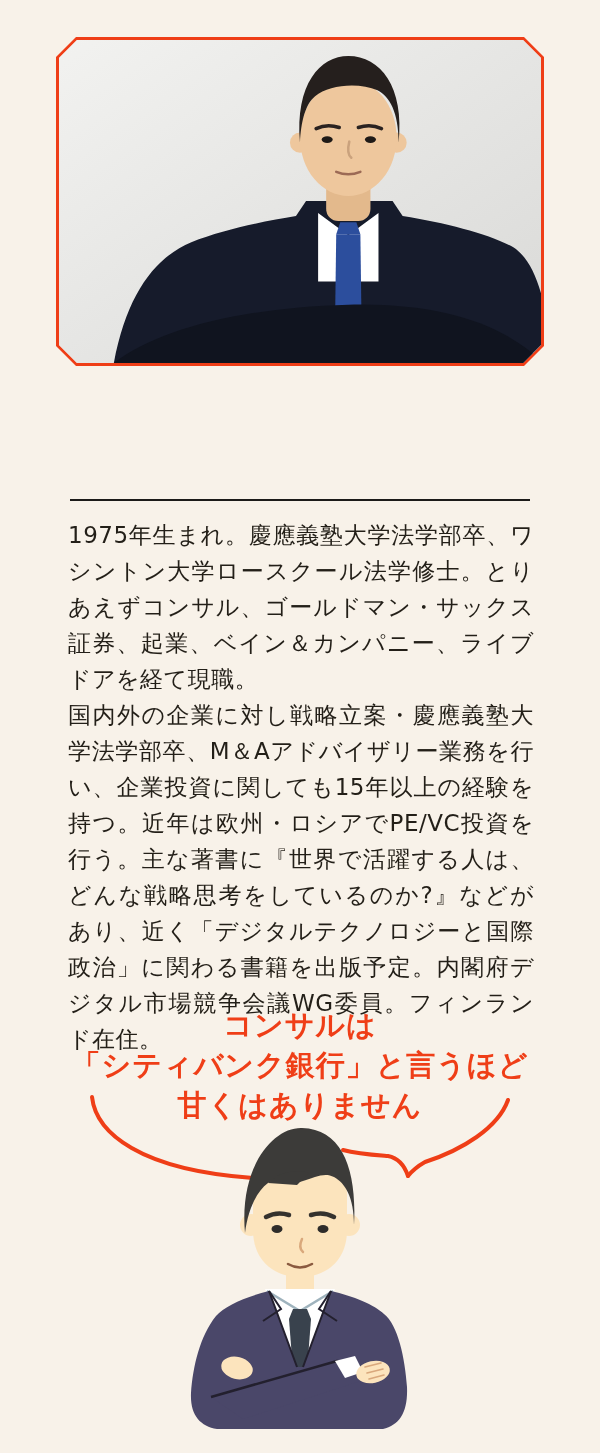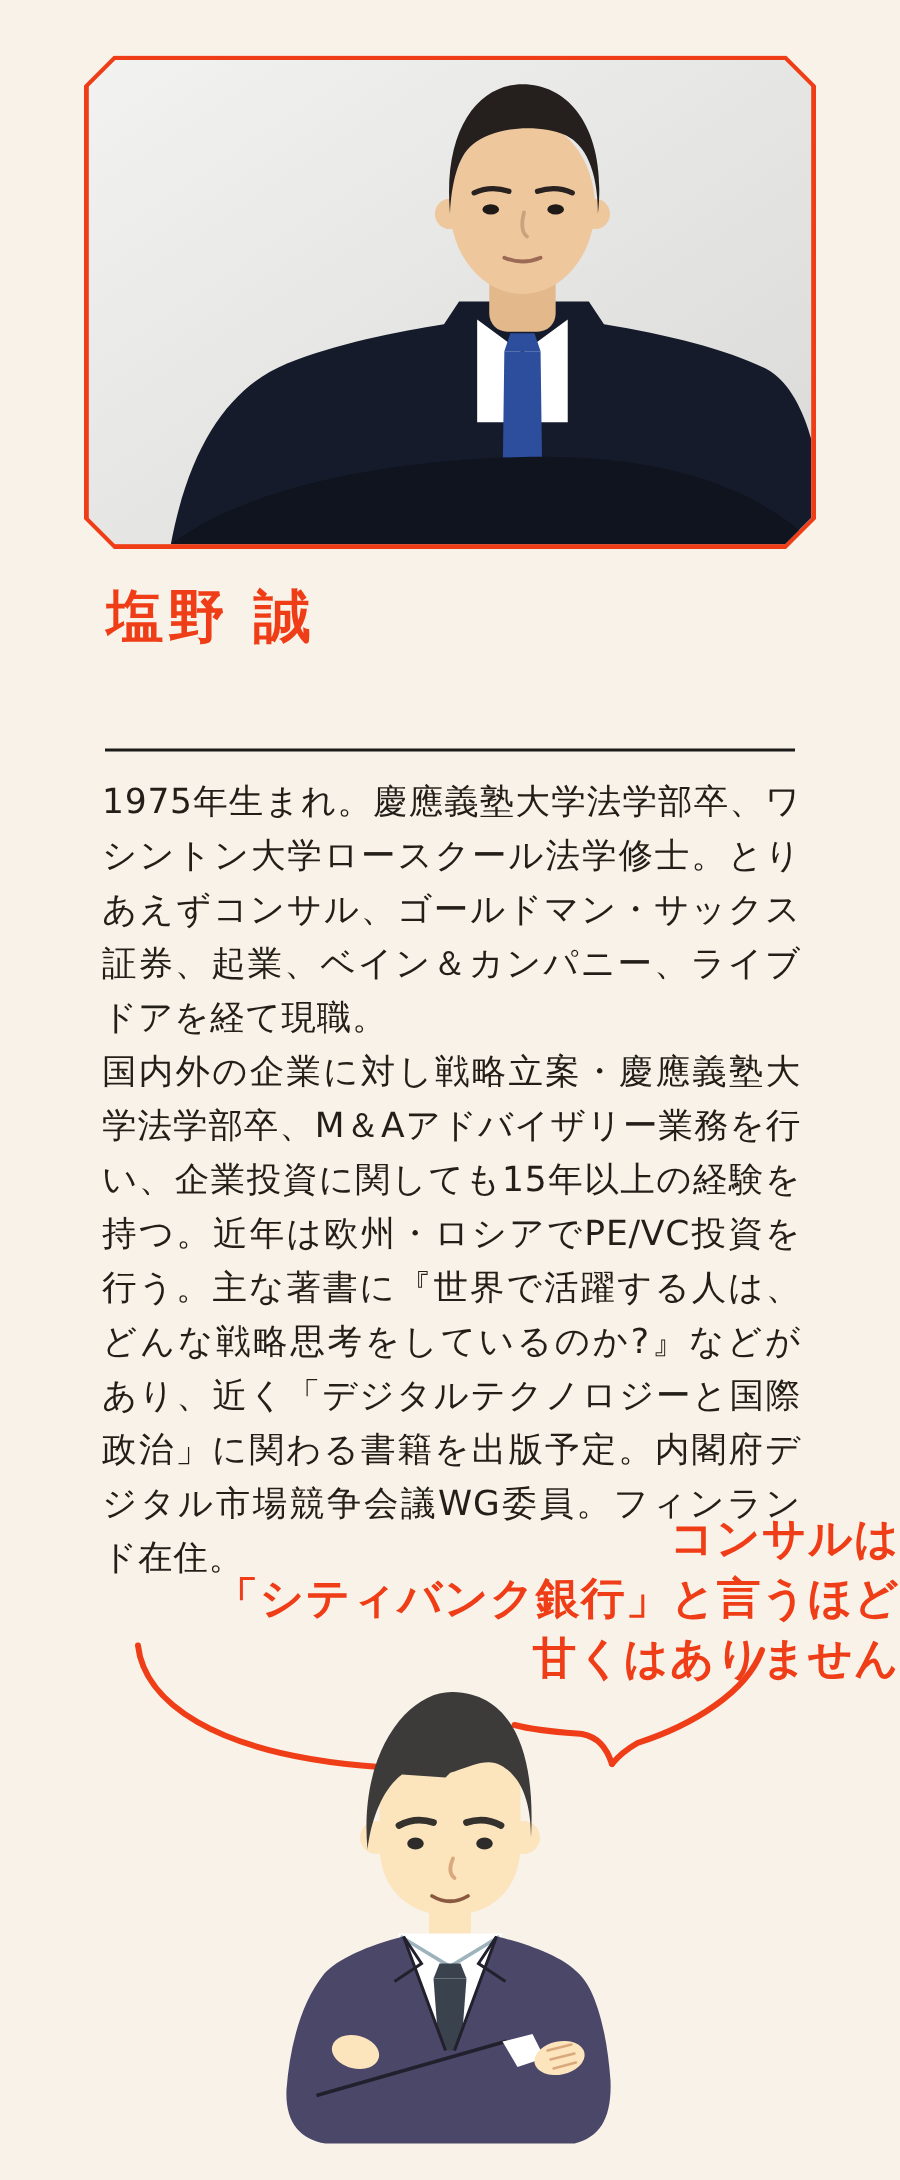"塩野 誠" h1.name { html: <h1>塩野 誠</h1> -> none }
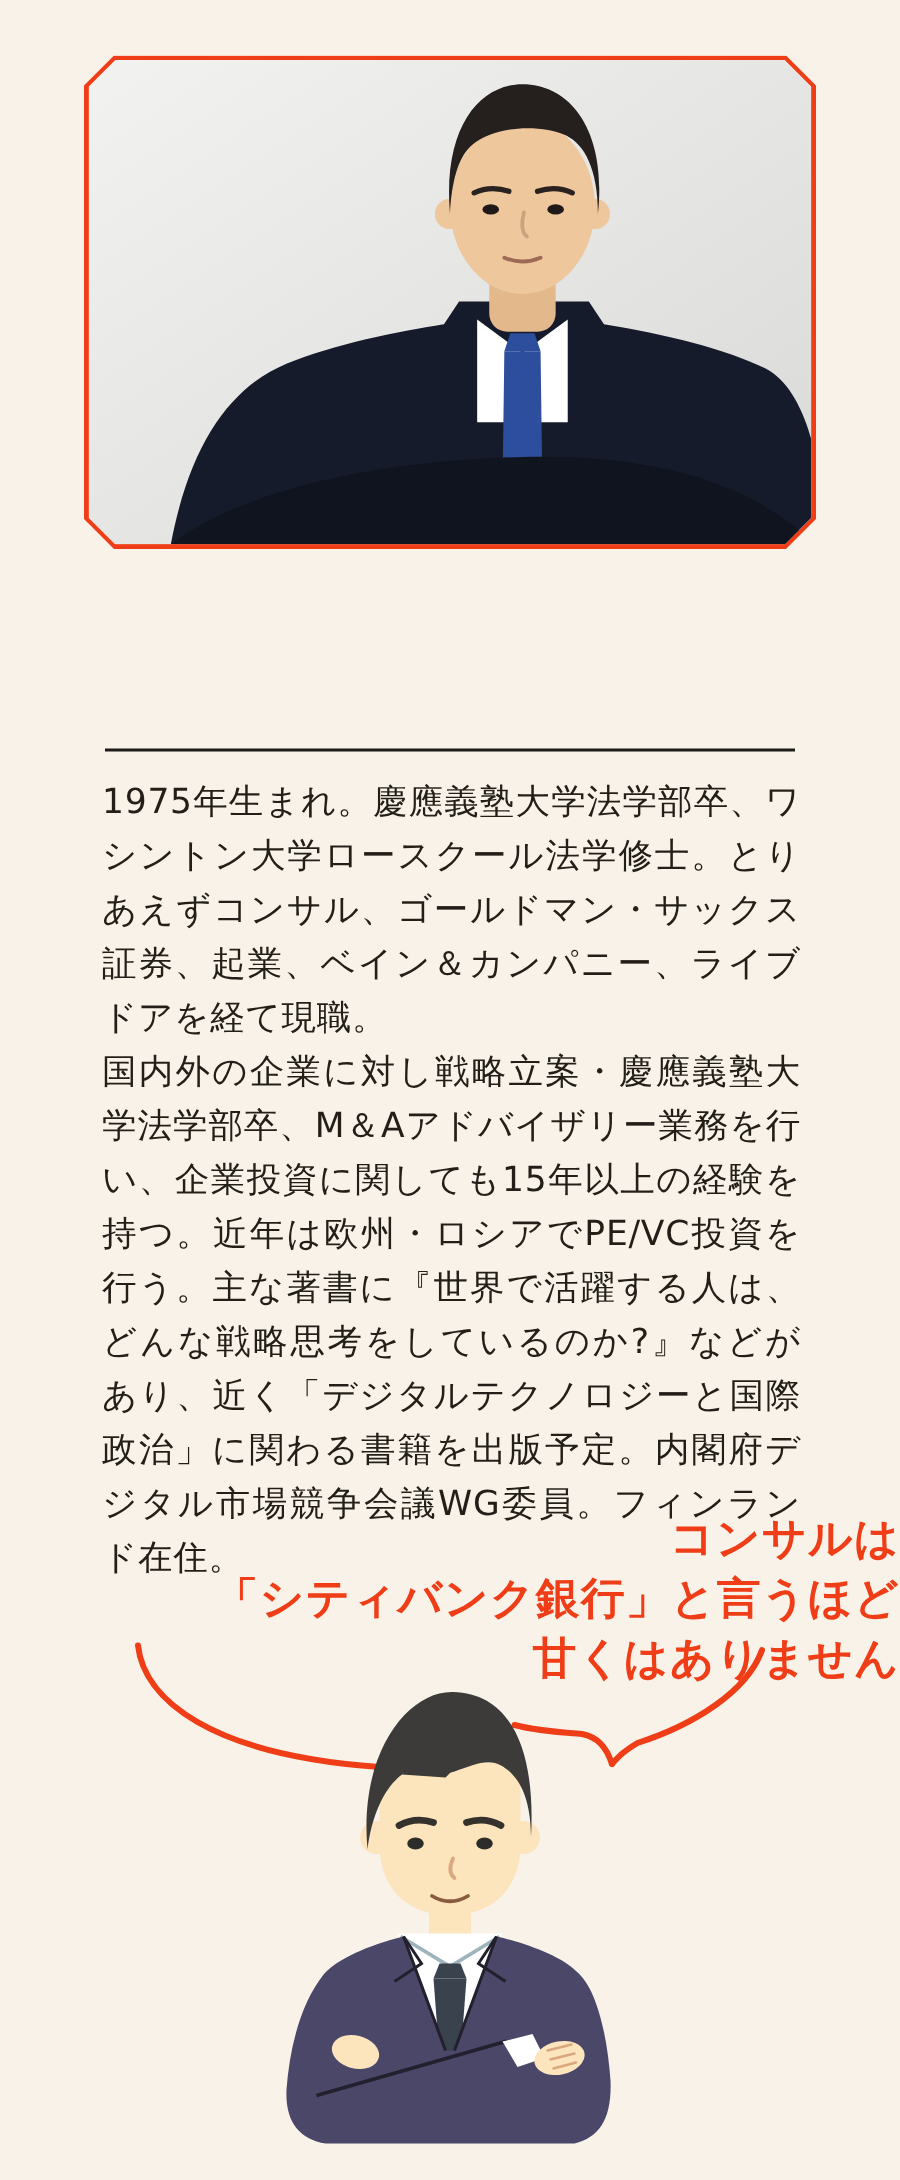"コンサルは" .quote { text-align: right -> center }
